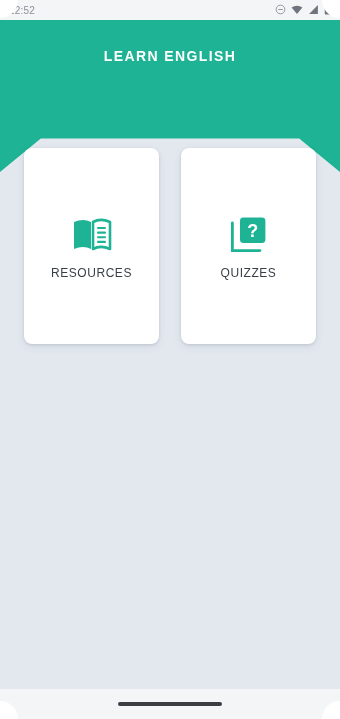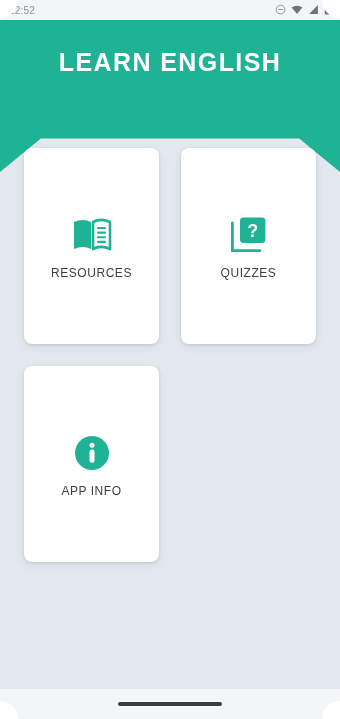"LEARN ENGLISH" #header-title { font-size: 25px -> 14px }
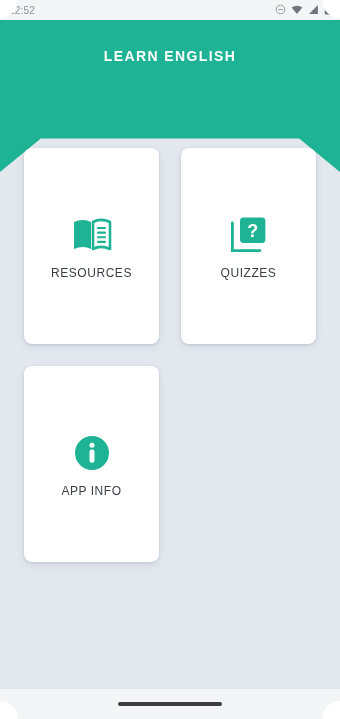"APP INFO" div.card { html: <div> <span> <svg> <circle></circle> <circle></circle> <rect></rect> </svg> </span> <span>APP INFO</span> </div> -> none }
